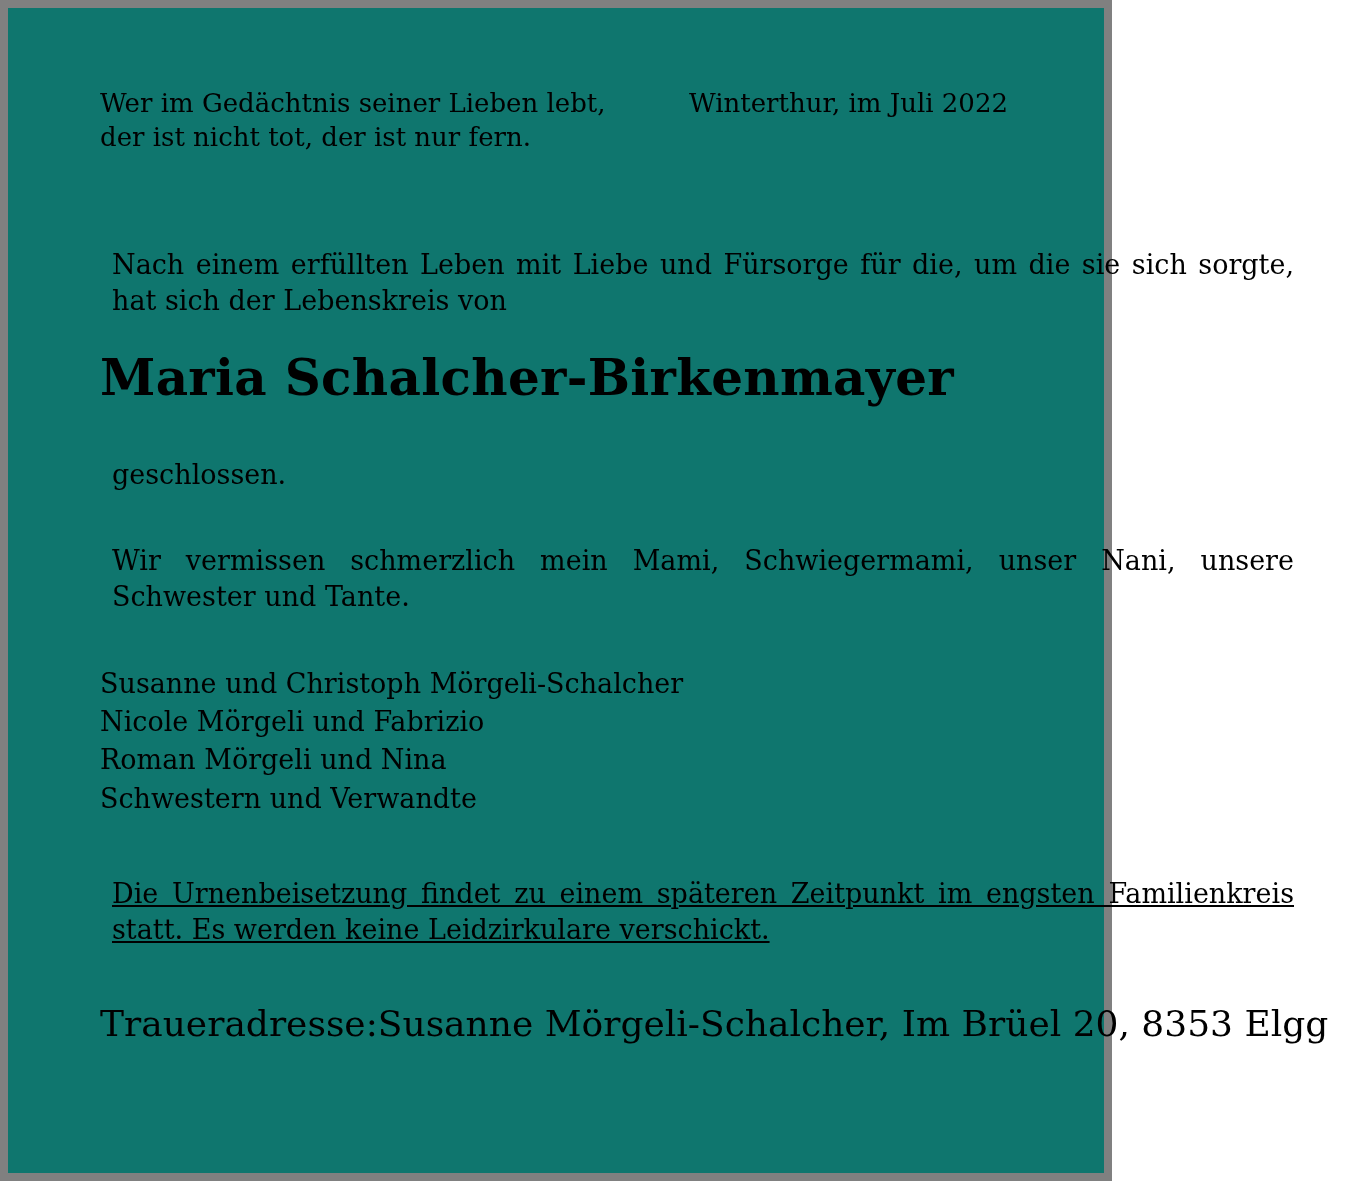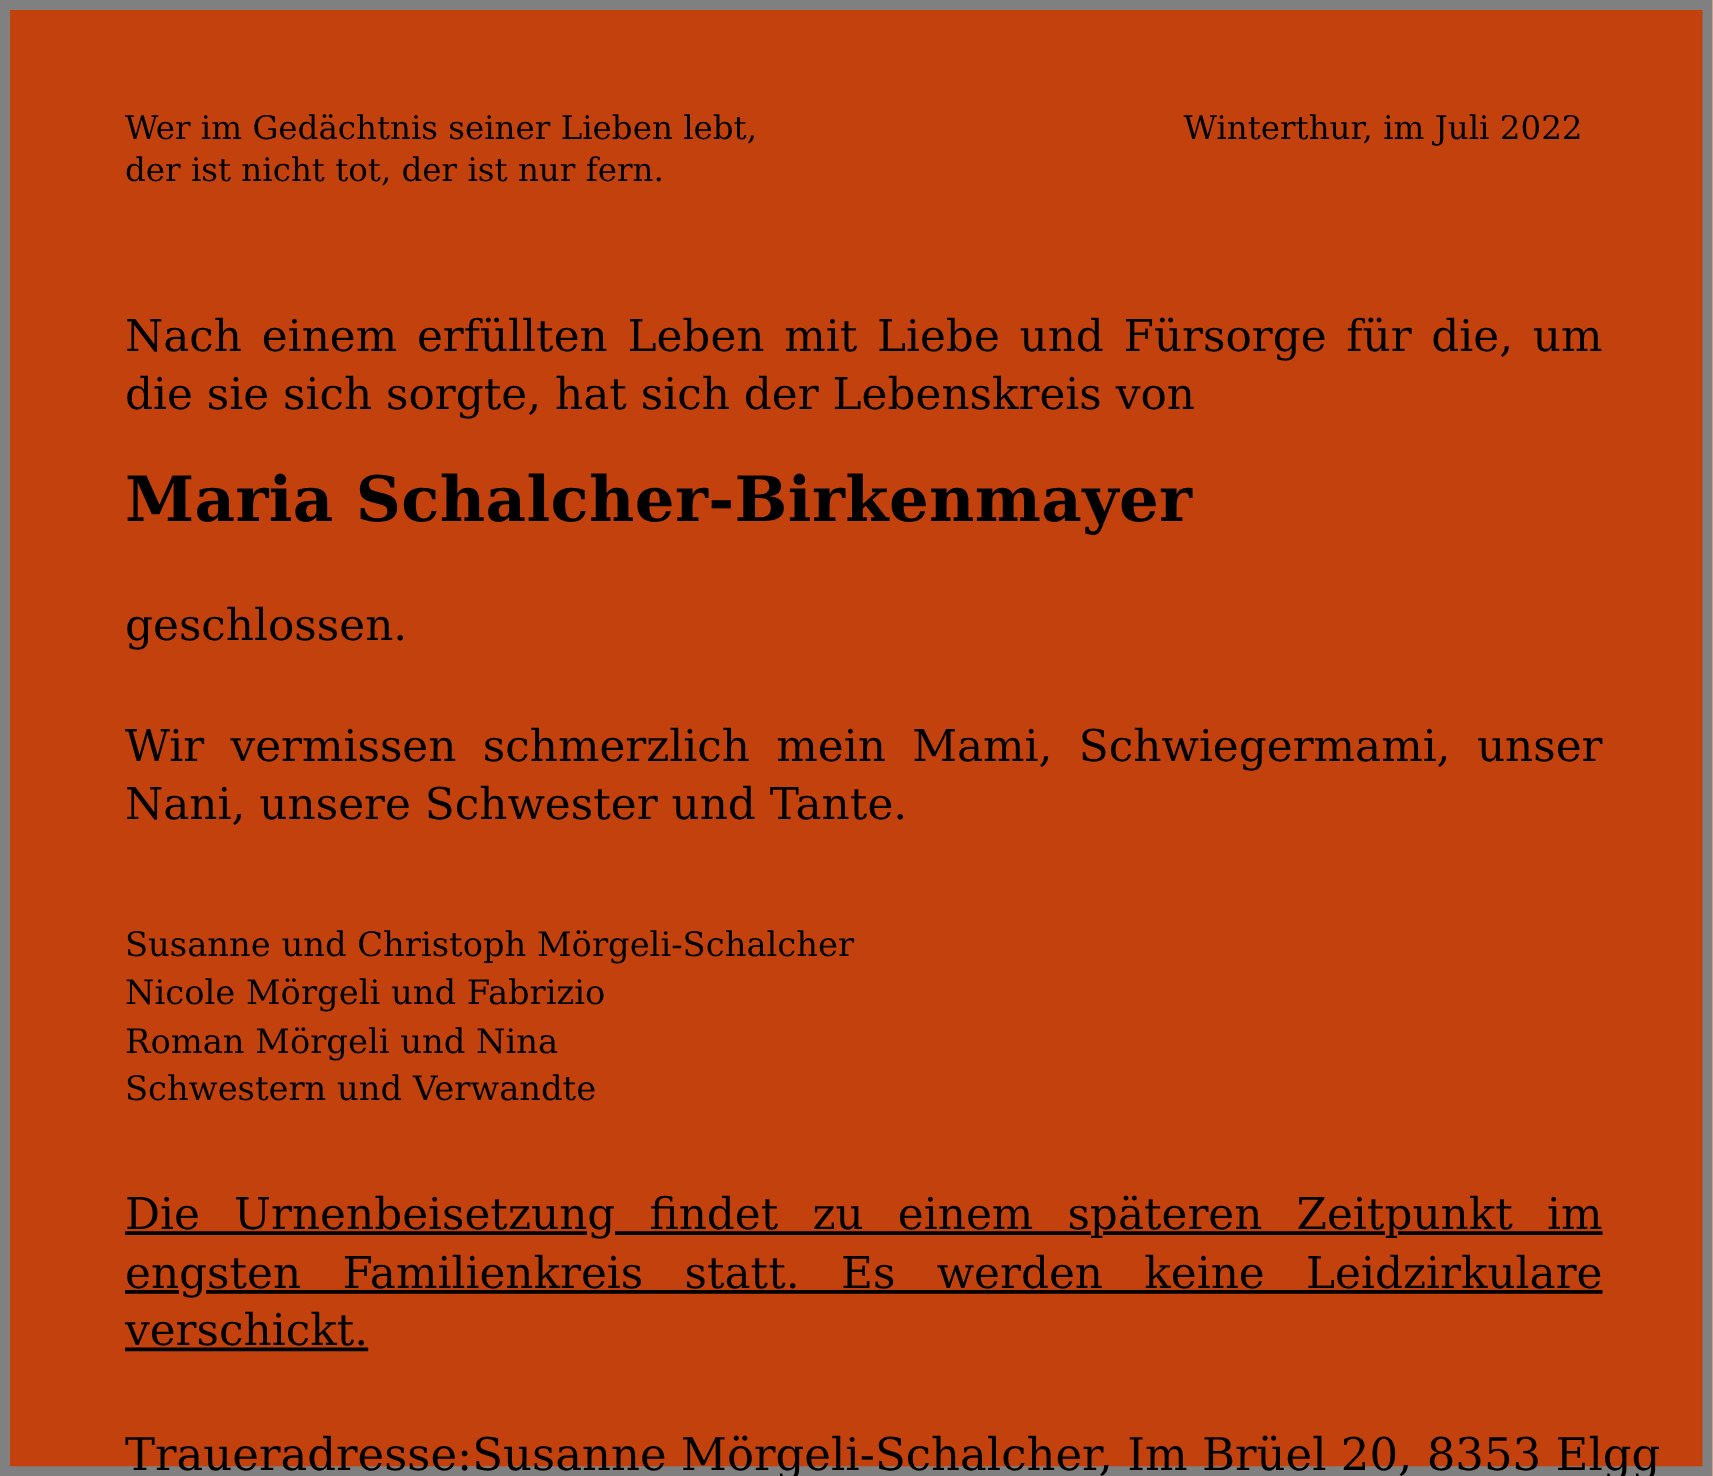"Wer im Gedächtnis seiner Lieben" .obituary-frame { background: #c2410c -> #0f766e; width: 1370px -> 1112px }
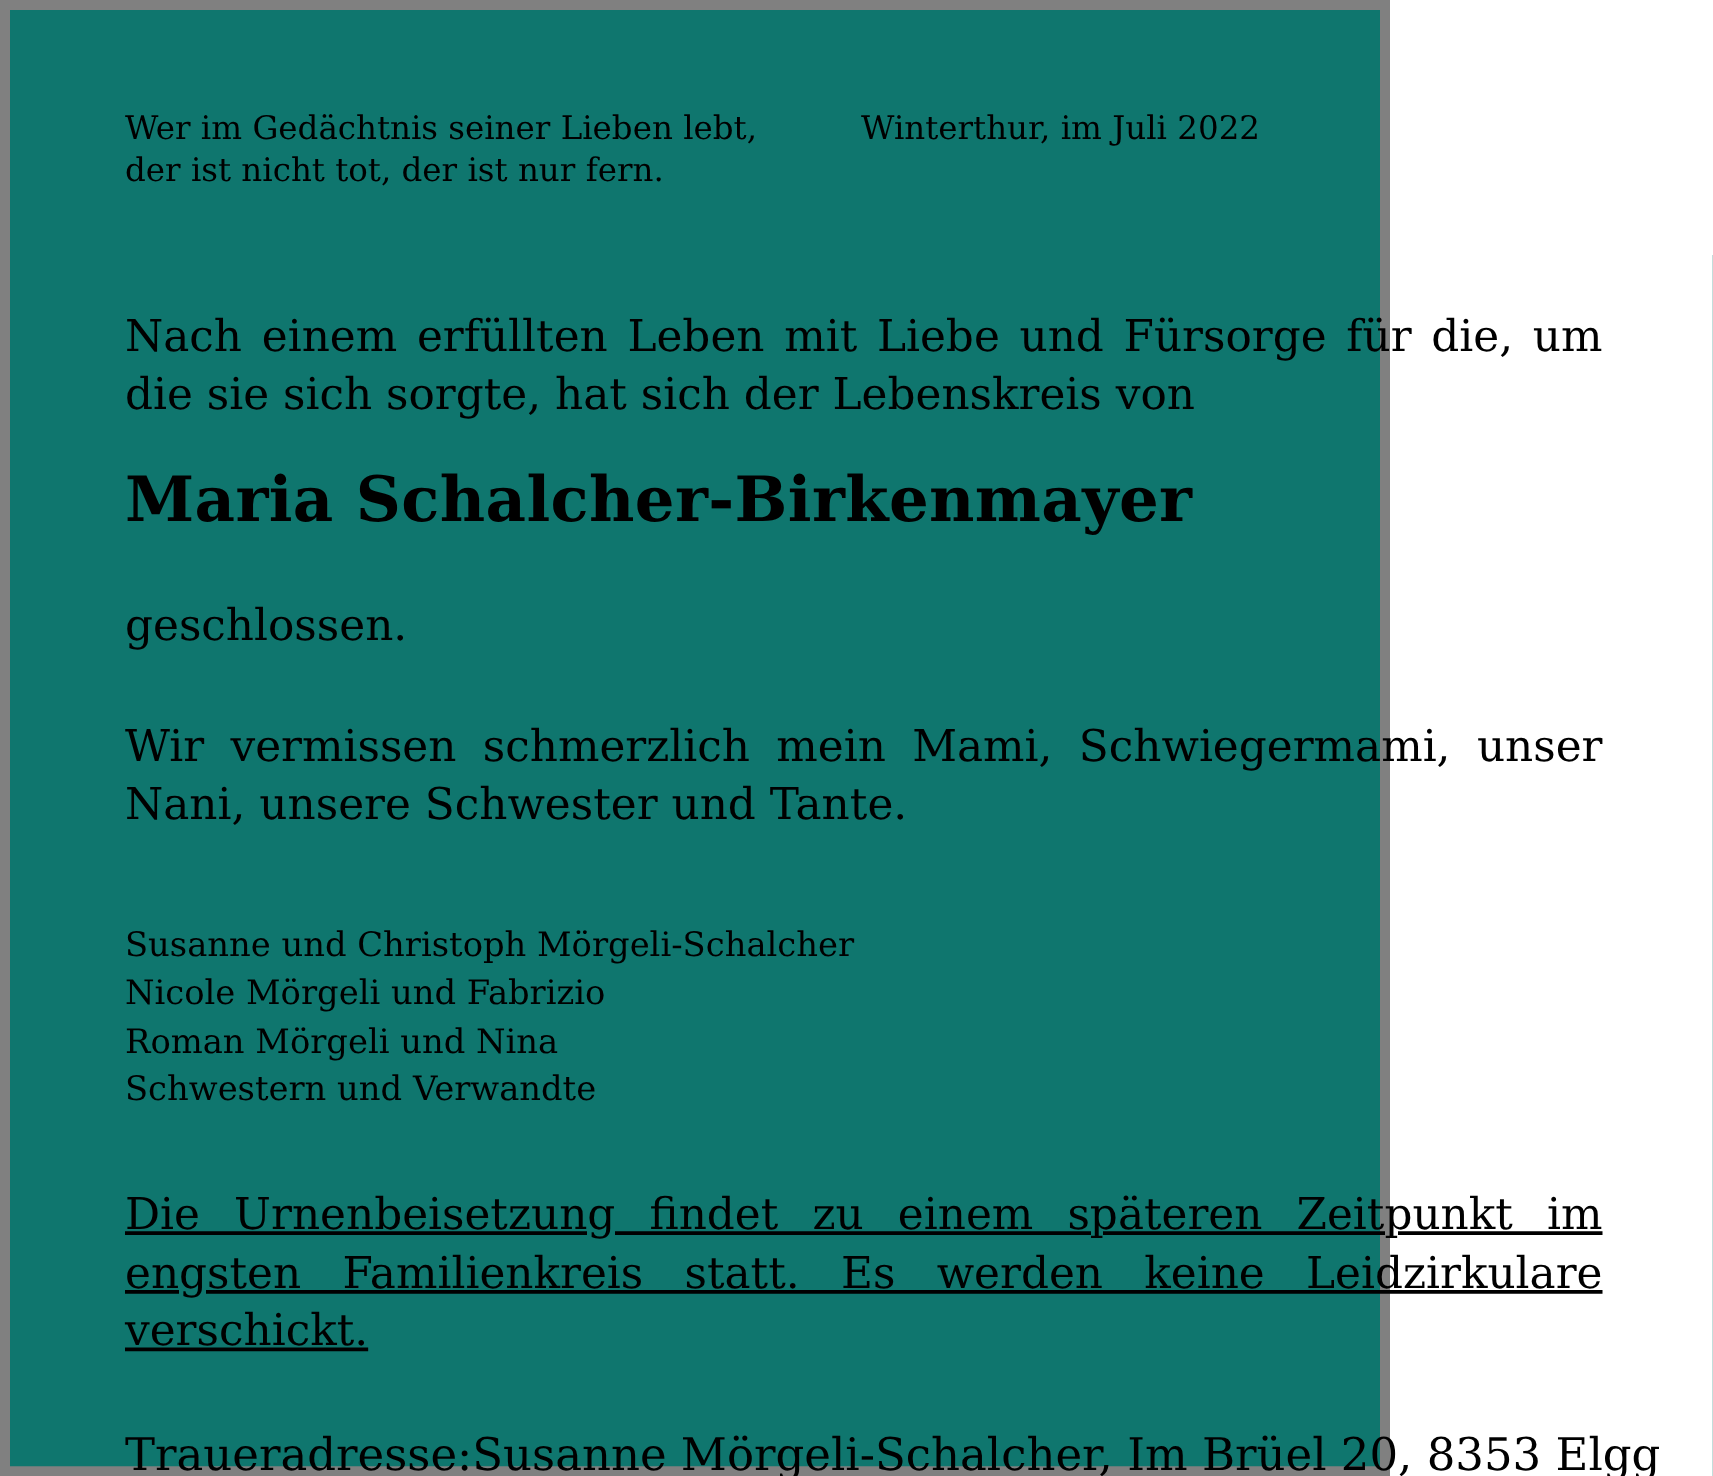"Nach einem erfüllten Leben mit" .para { font-size: 35px -> 27px; margin-left: none -> 12px }
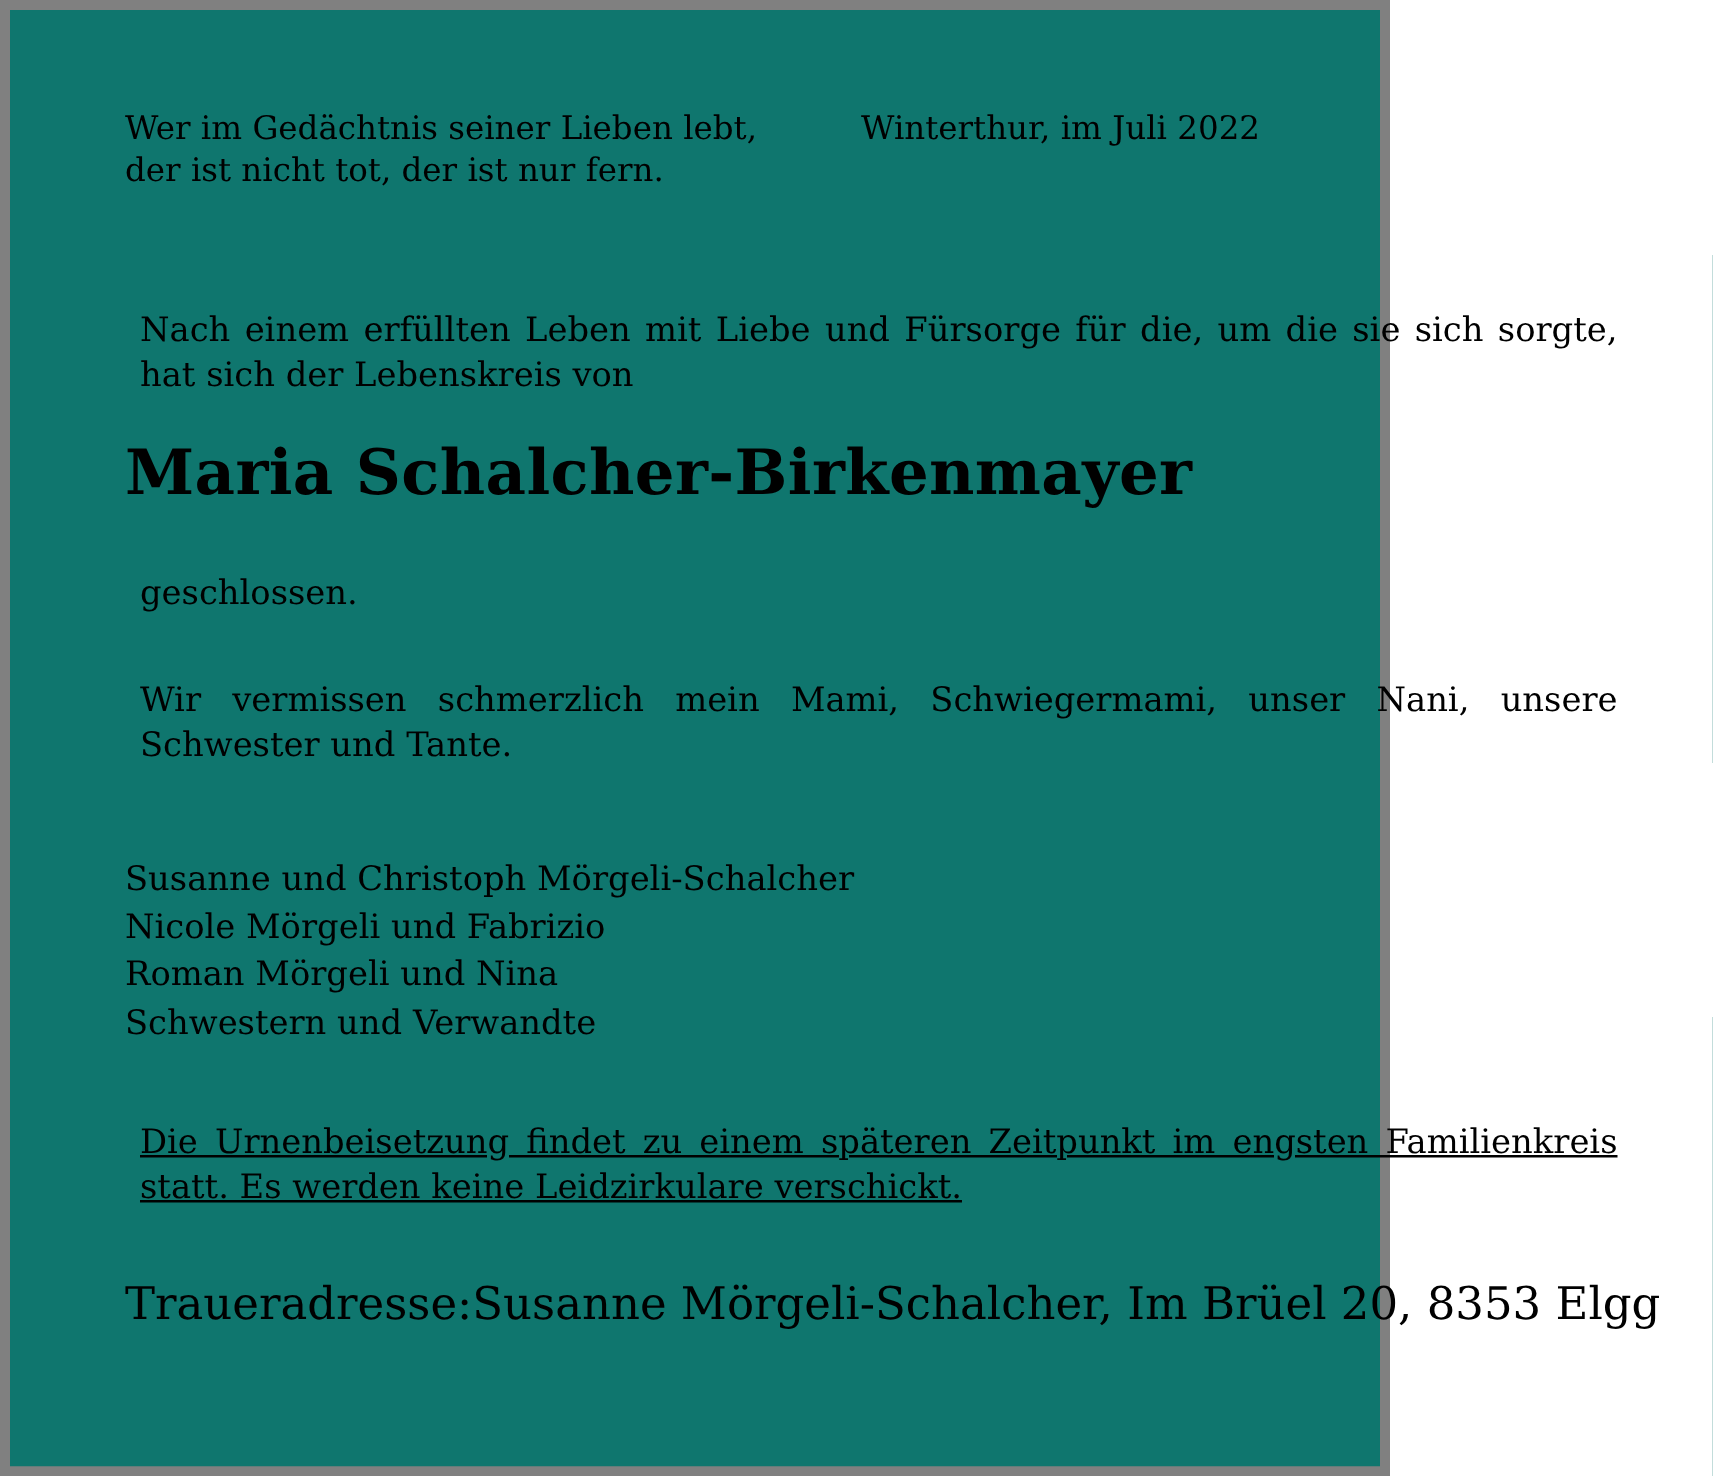"Susanne und Christoph Mörgeli-Schalcher" .family { margin-top: 70px -> 50px }
